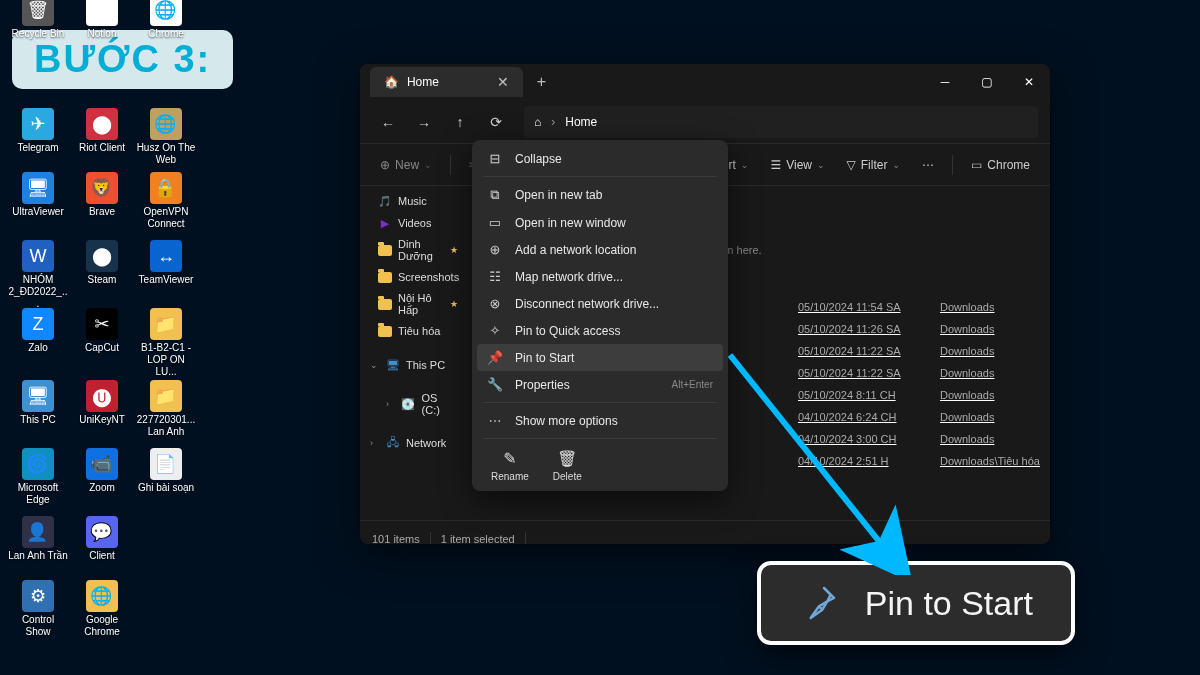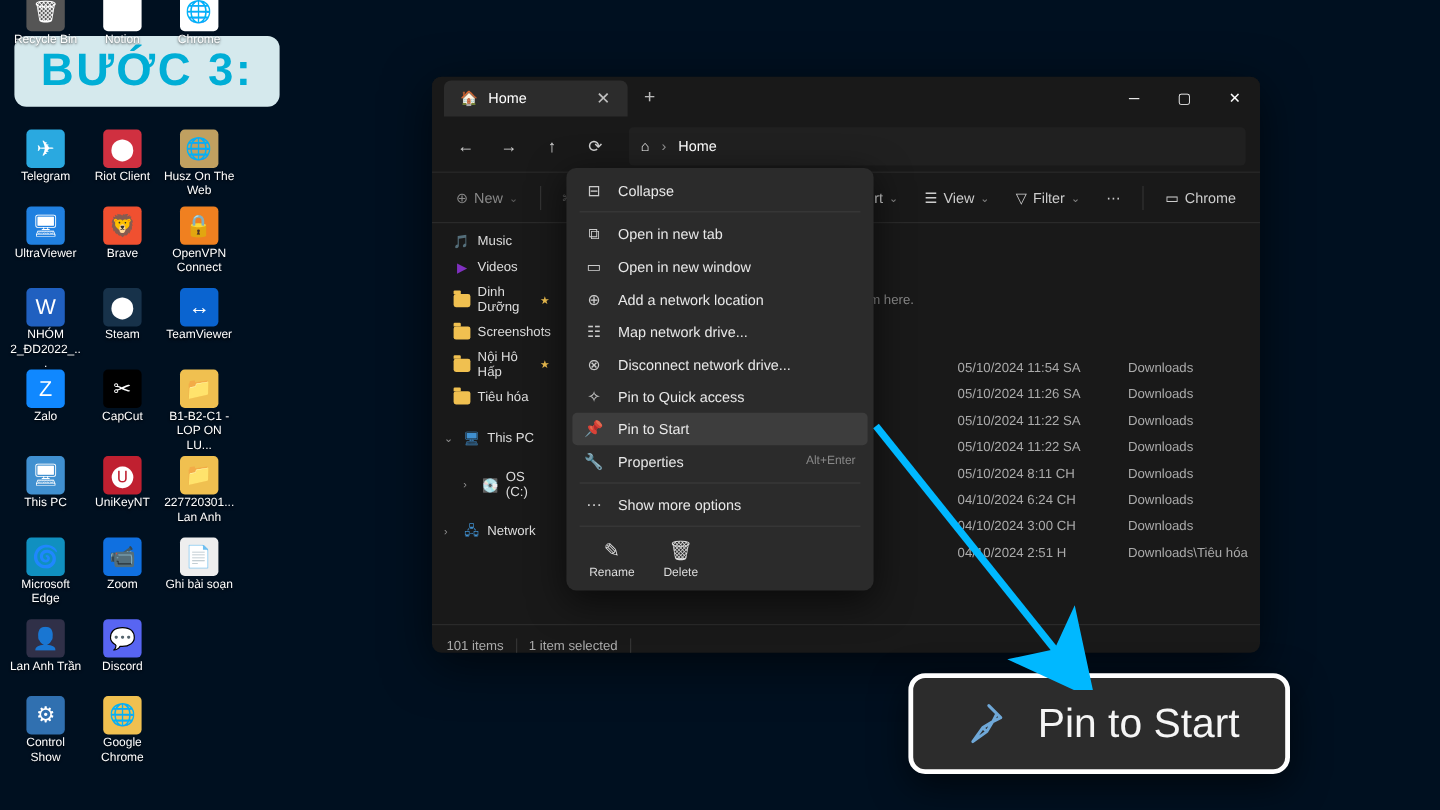"05/10/2024 11:54 SA" .filerow { text-decoration: none -> underline }
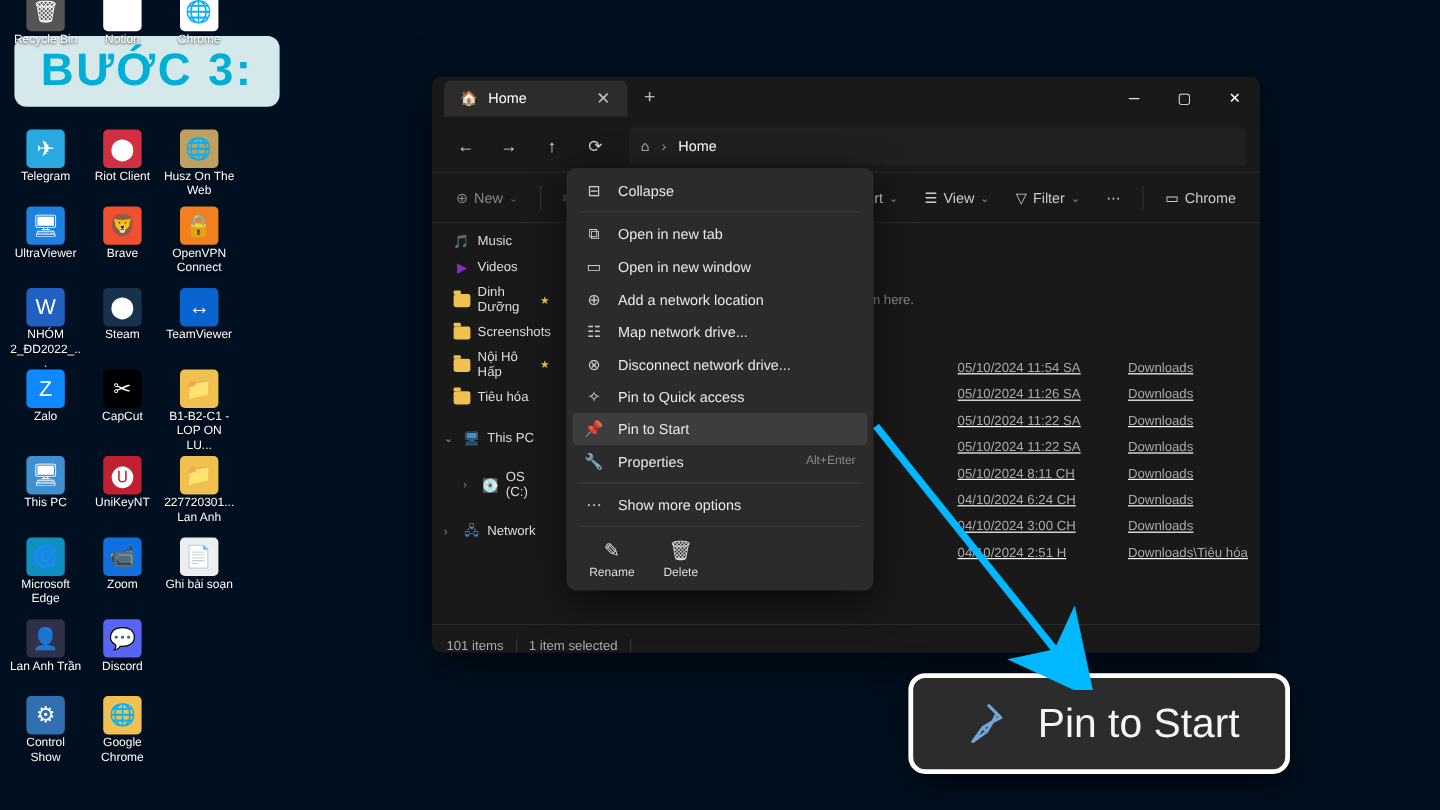"Discord" div.lbl { text: Discord -> Client }
